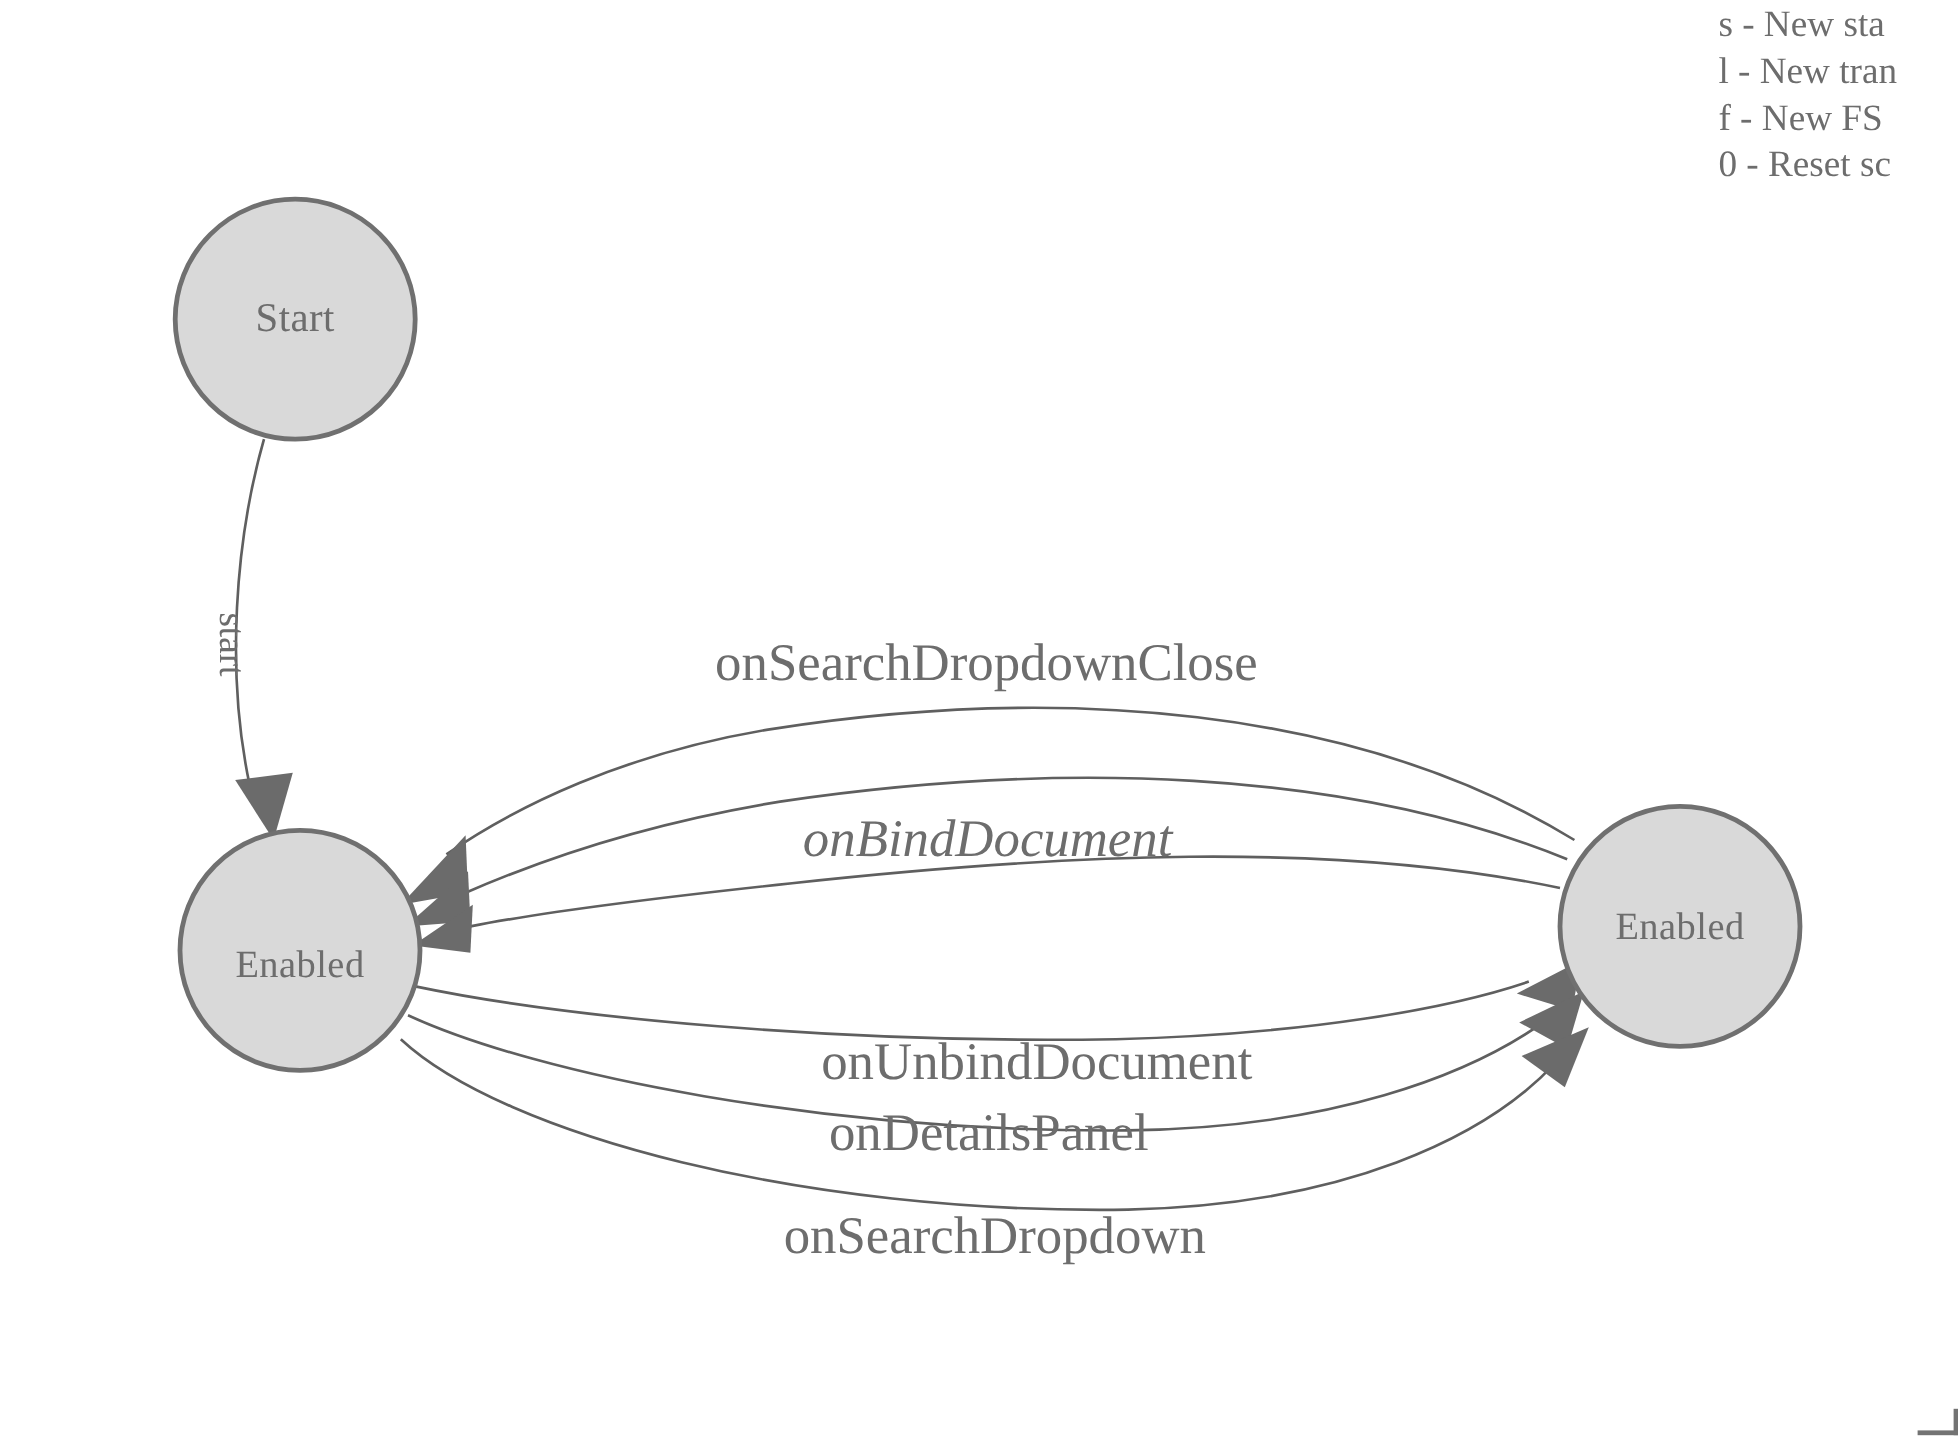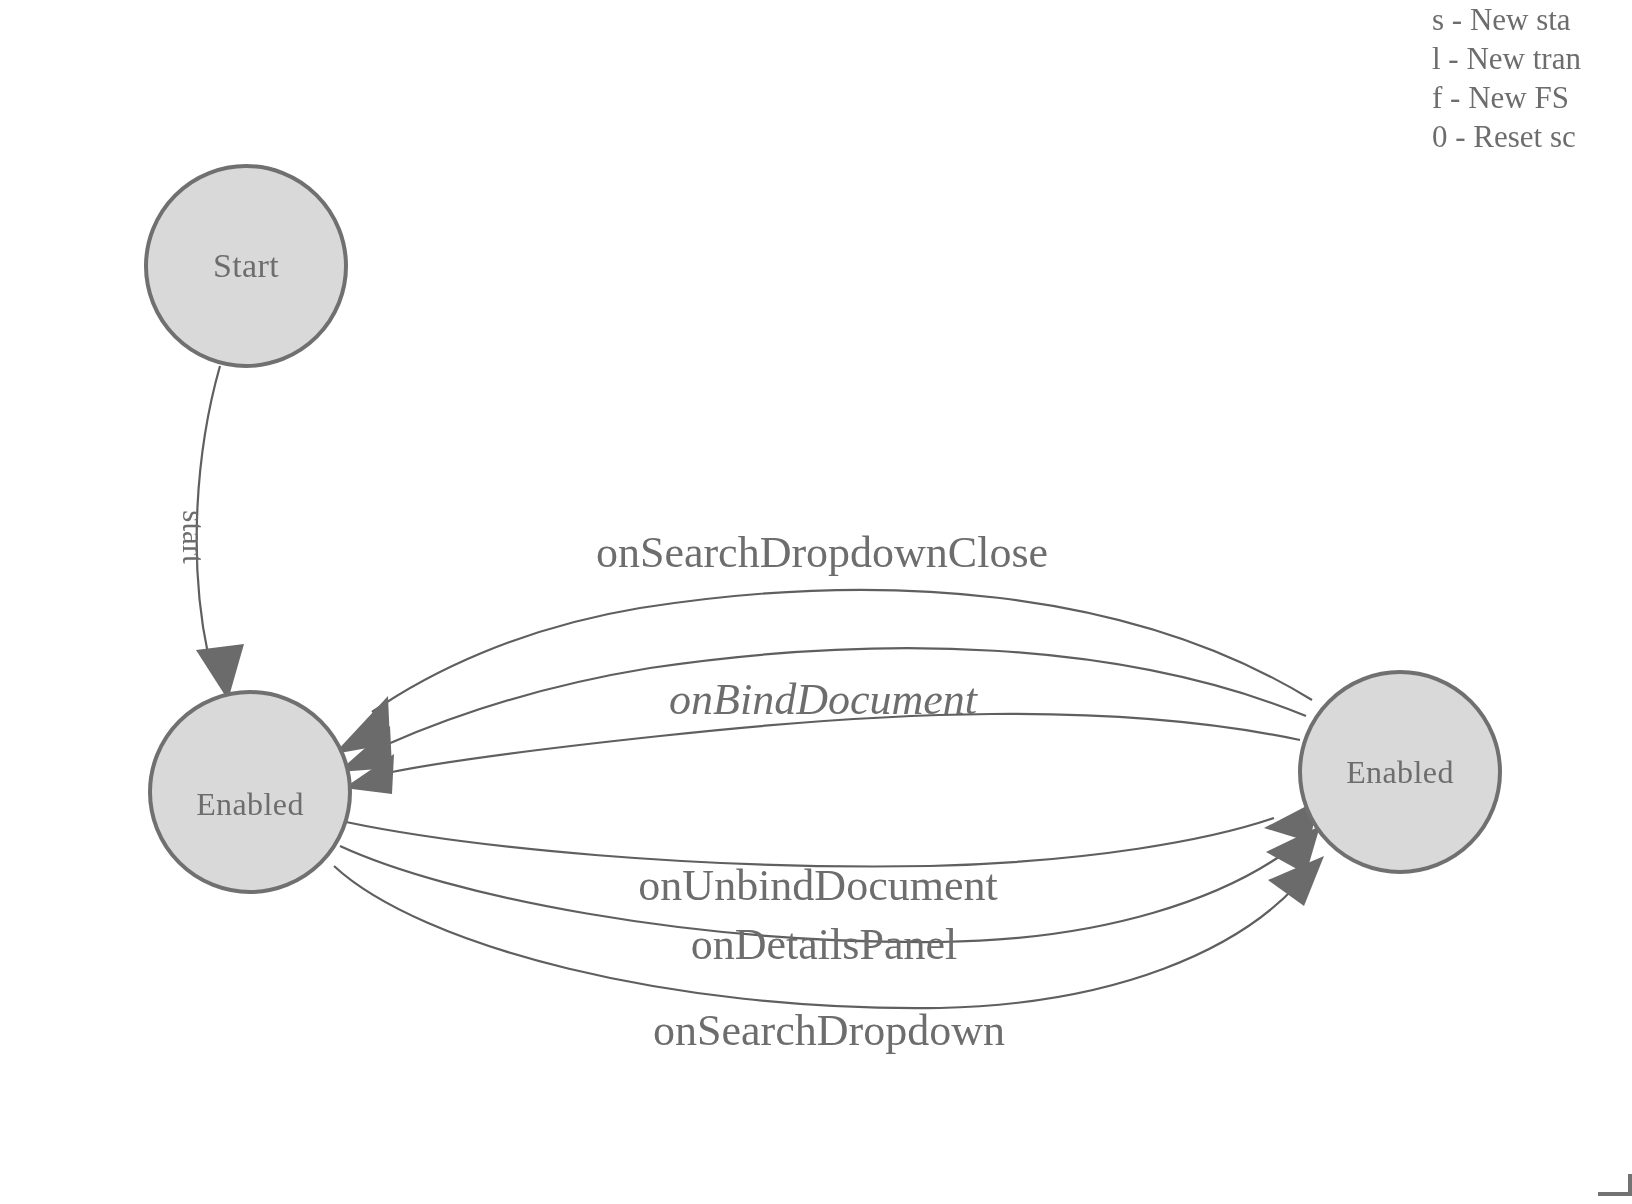"onUnbindDocument" div.edge-label { left: 818px -> 864px }
